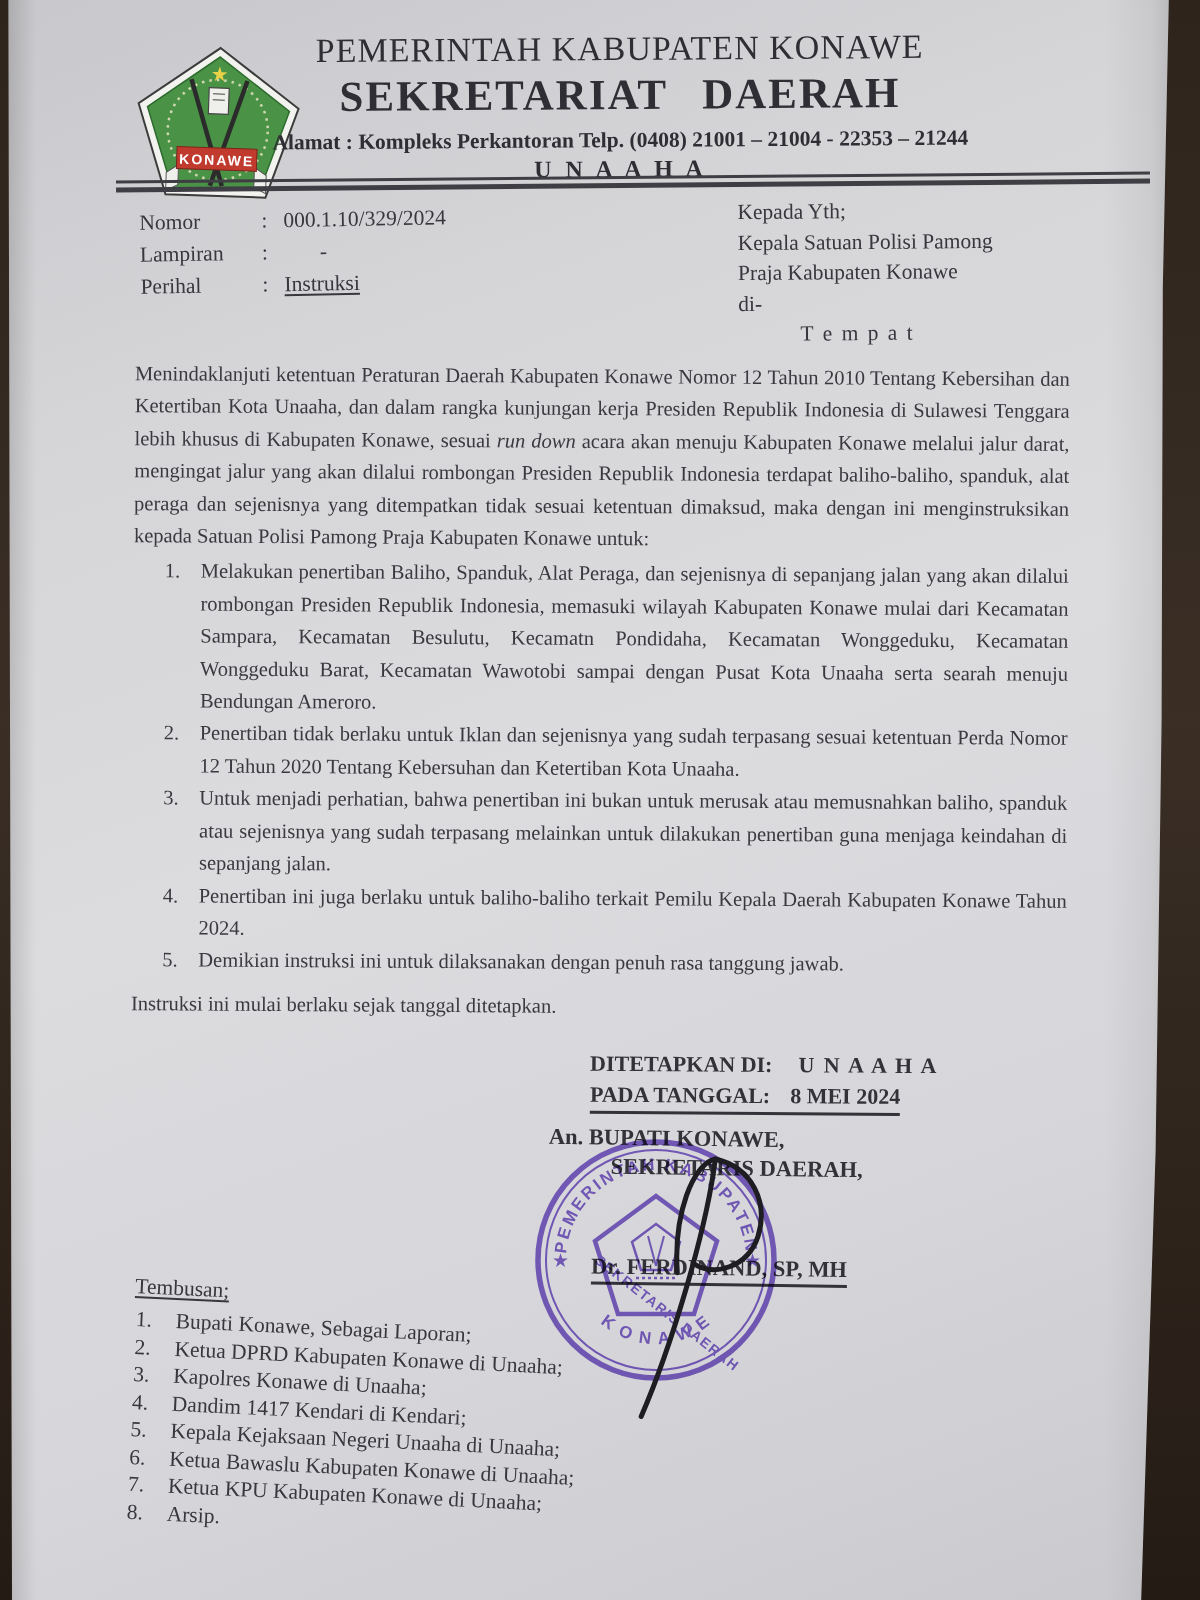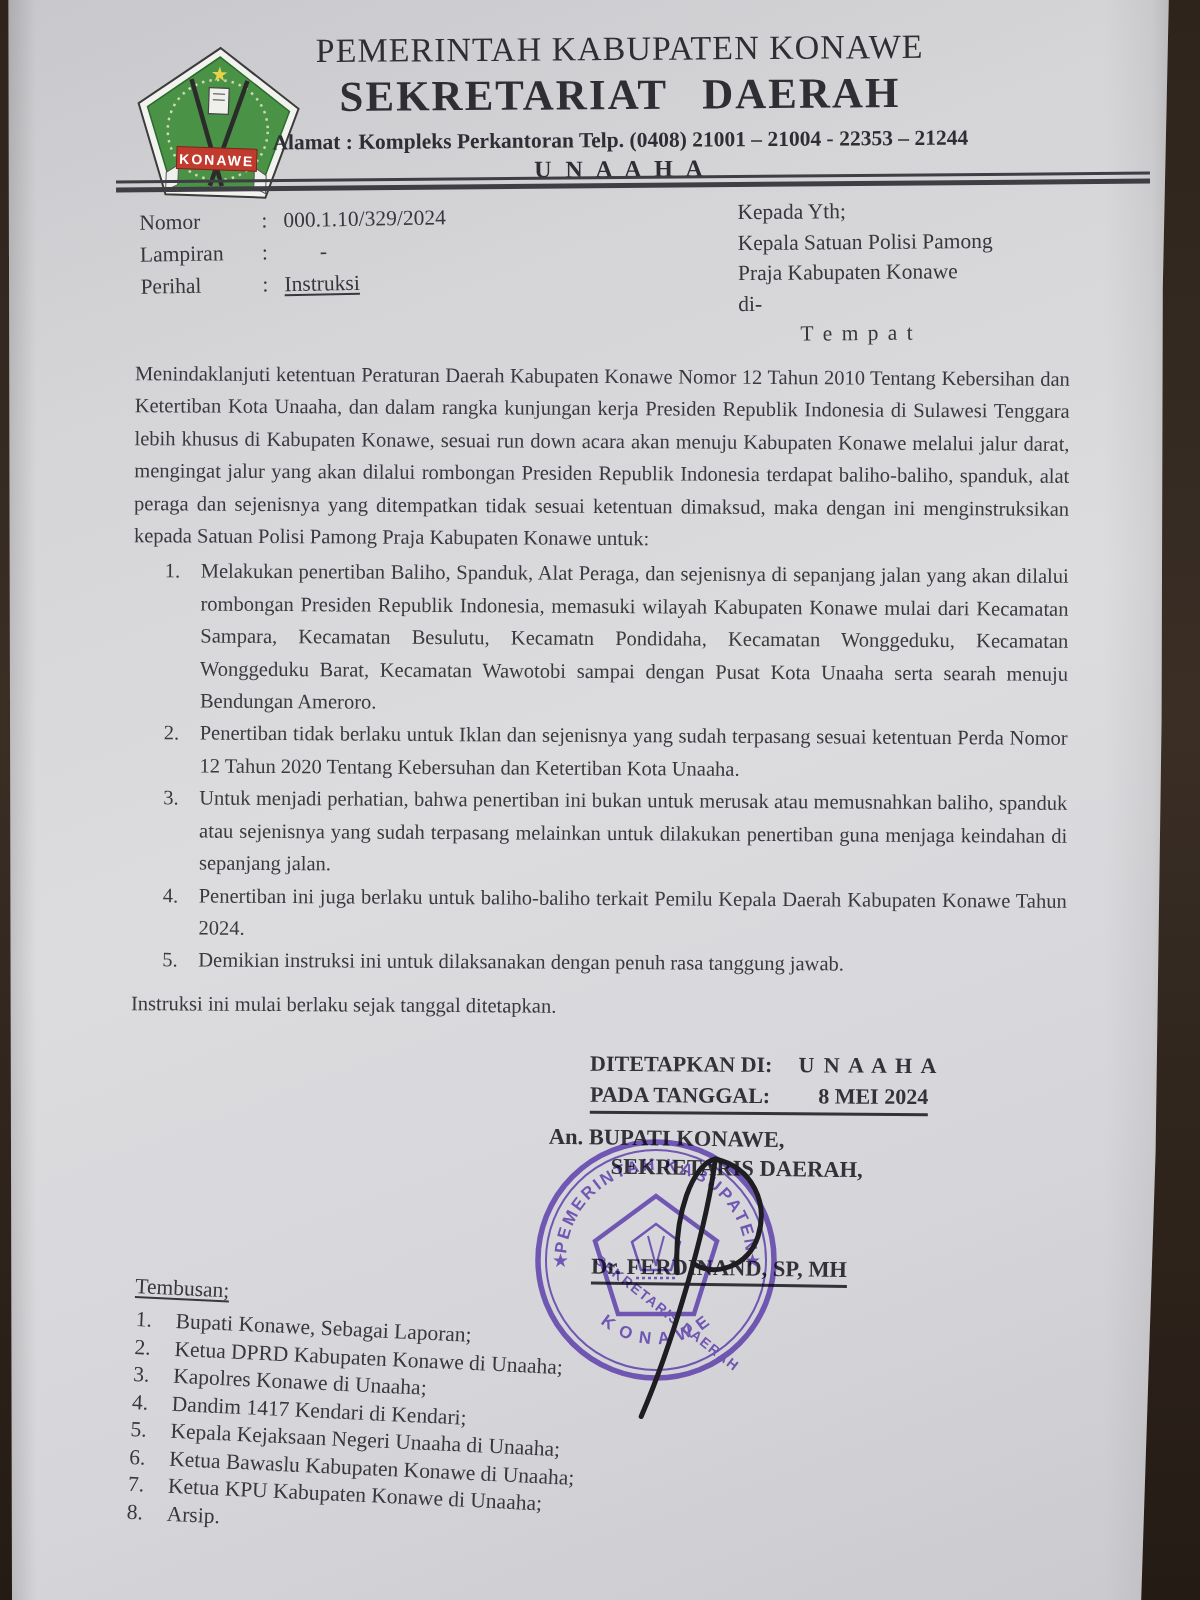"run down" .run-down { font-style: none -> italic }
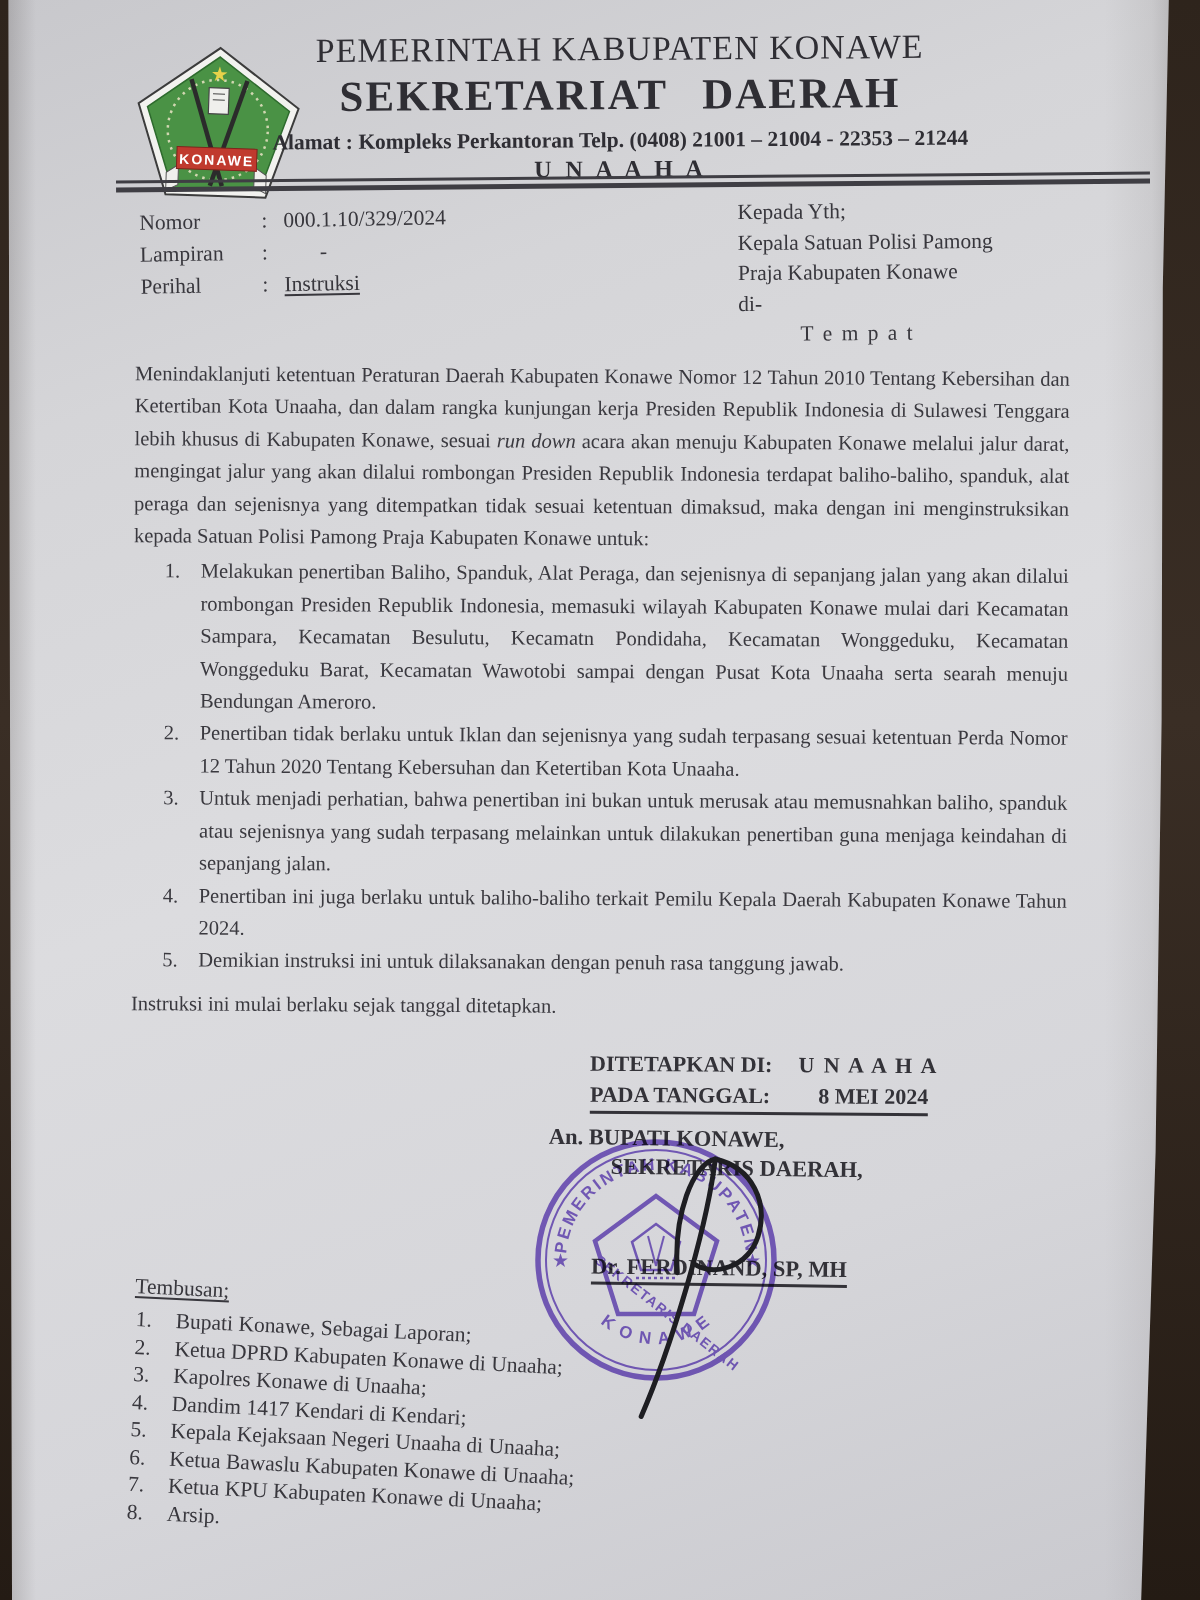"8 MEI 2024" .date-value { margin-left: 48px -> 20px }
